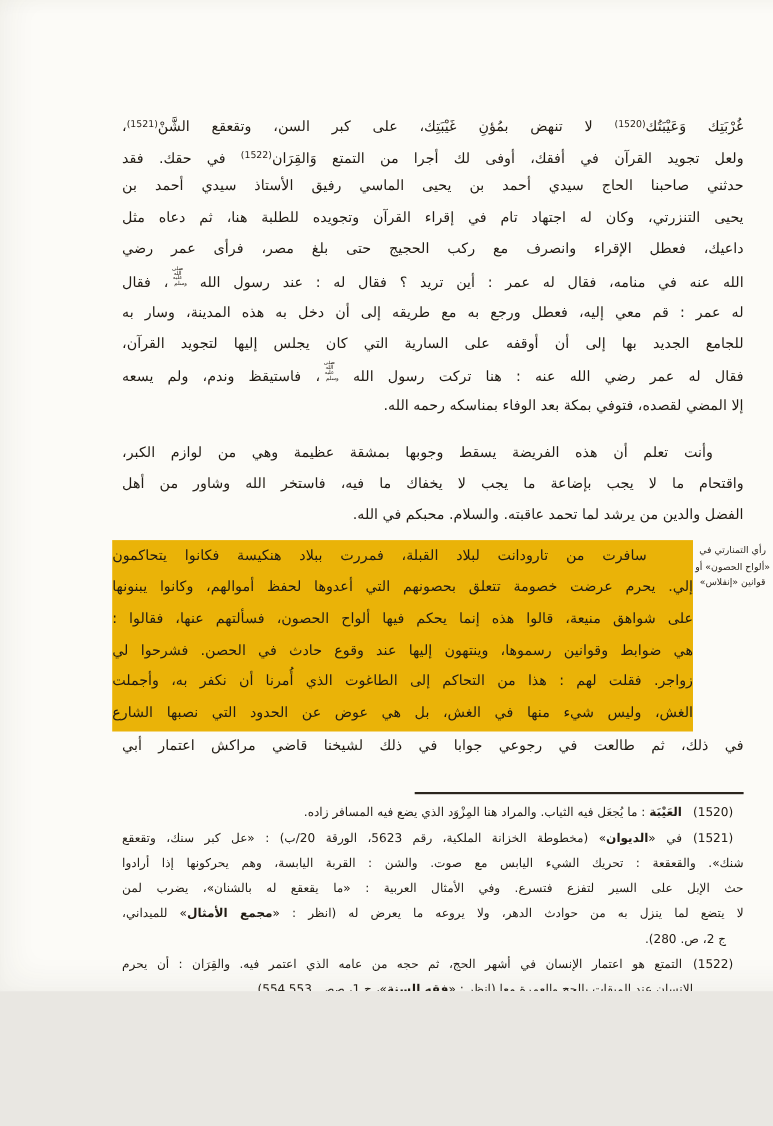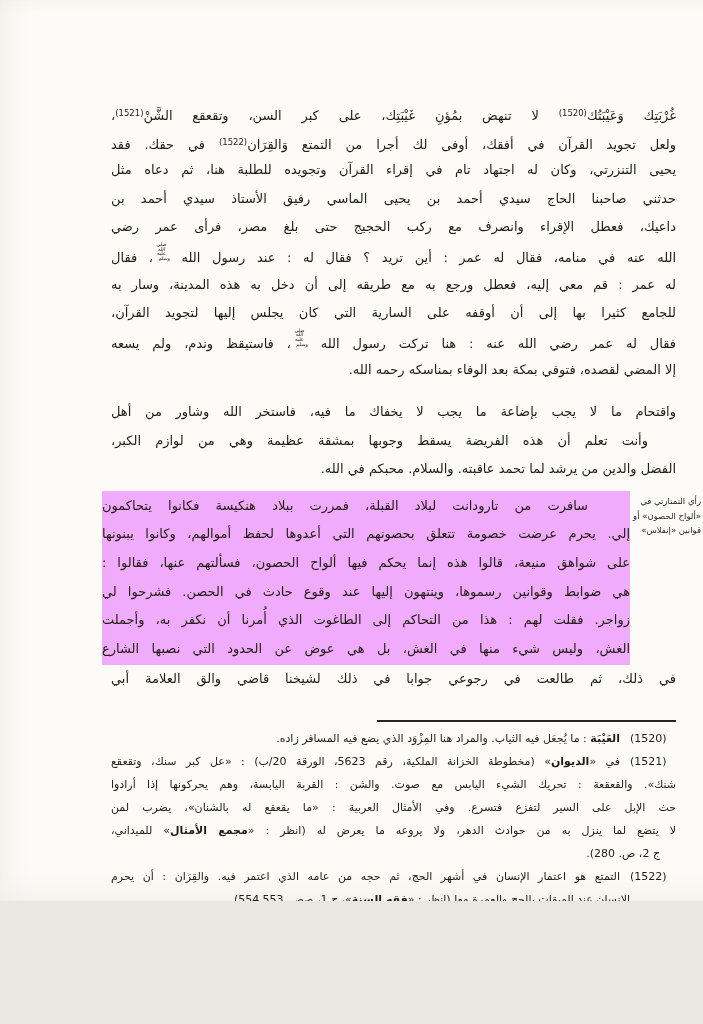"يحيى التنزرتي، وكان له اجتهاد" div.line { order: before "حدثني صاحبنا الحاج سيدي أحمد" -> after "حدثني صاحبنا الحاج سيدي أحمد" }
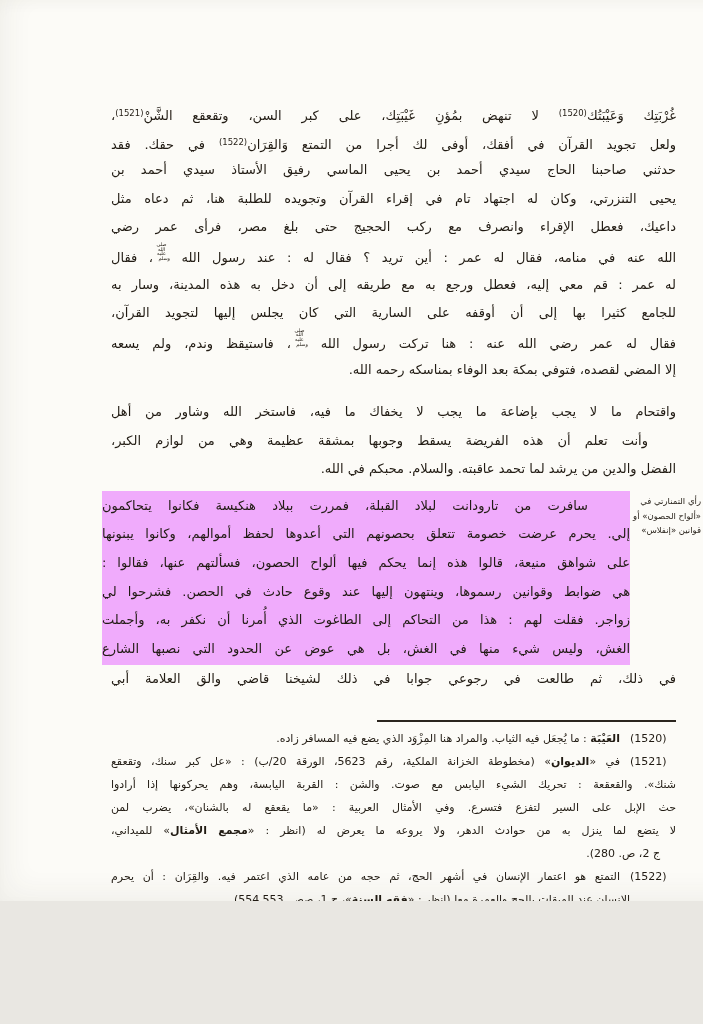"للجامع كثيرا بها إلى أن" div.line { text: كثيرا -> الجديد }
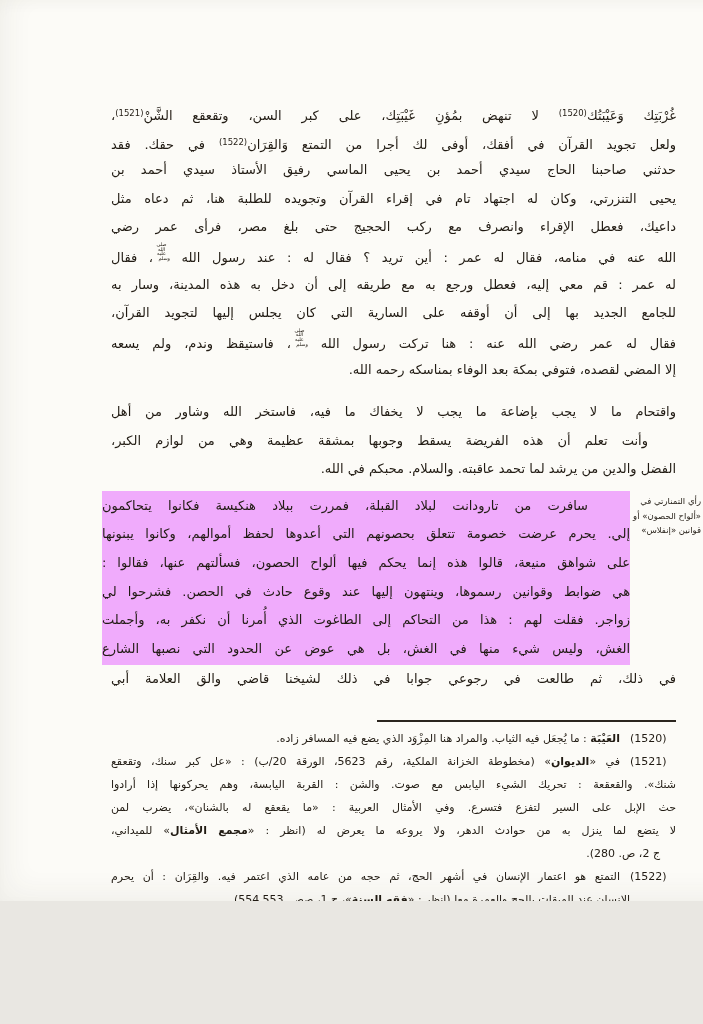"واقتحام ما لا يجب بإضاعة" div.line { order: before "وأنت تعلم أن هذه الفريضة" -> after "وأنت تعلم أن هذه الفريضة" }
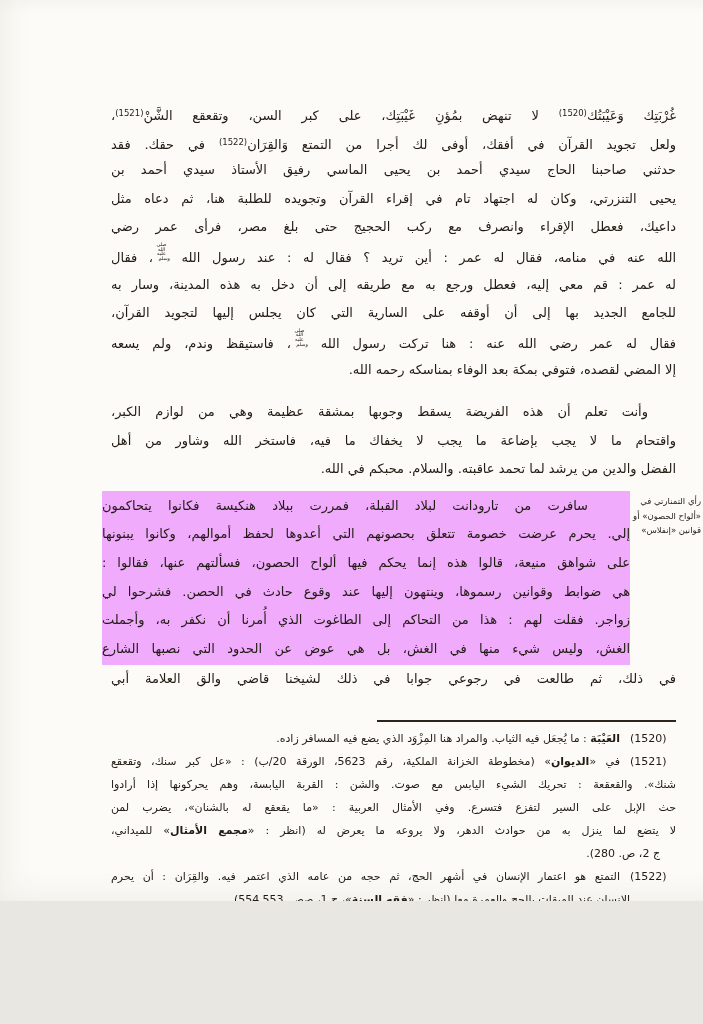"سافرت من تارودانت لبلاد القبلة،" div.para { background: #f0abfc -> #eab308 }
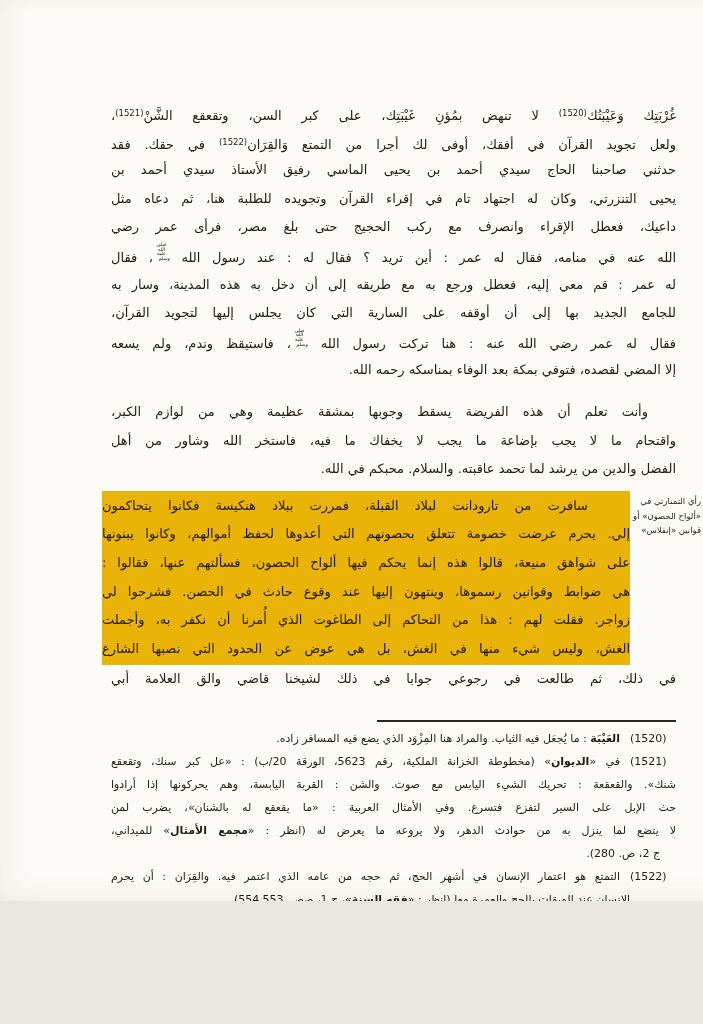"رأي التمنارتي في" .note { text-align: right -> center }
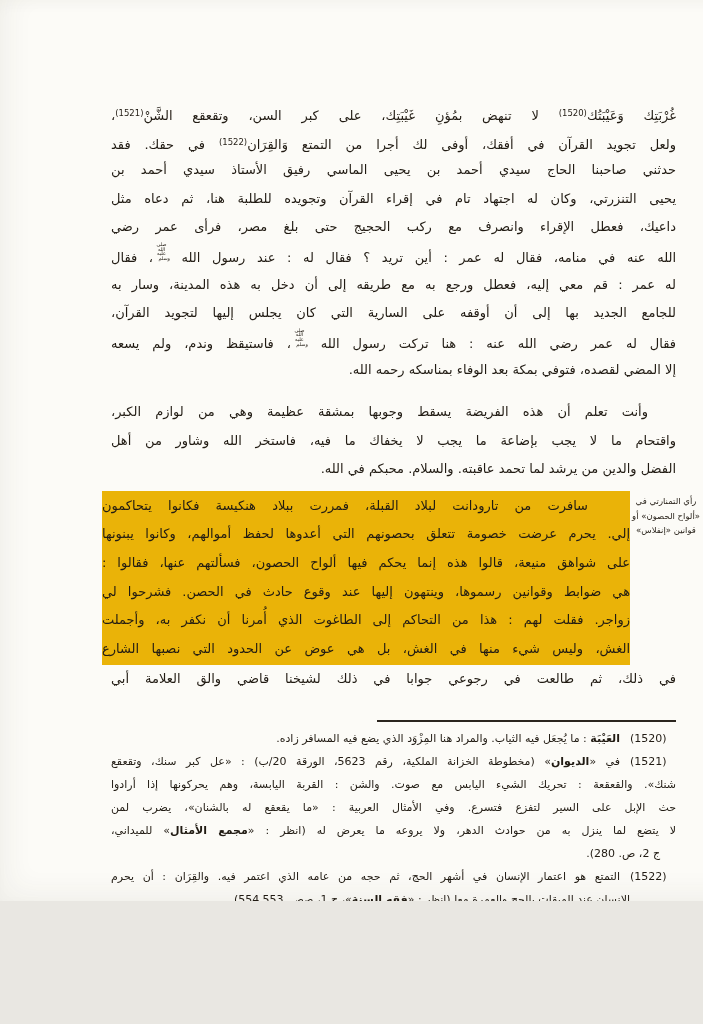"في ذلك، ثم طالعت في" div.line { text: والق العلامة -> مراكش اعتمار }
